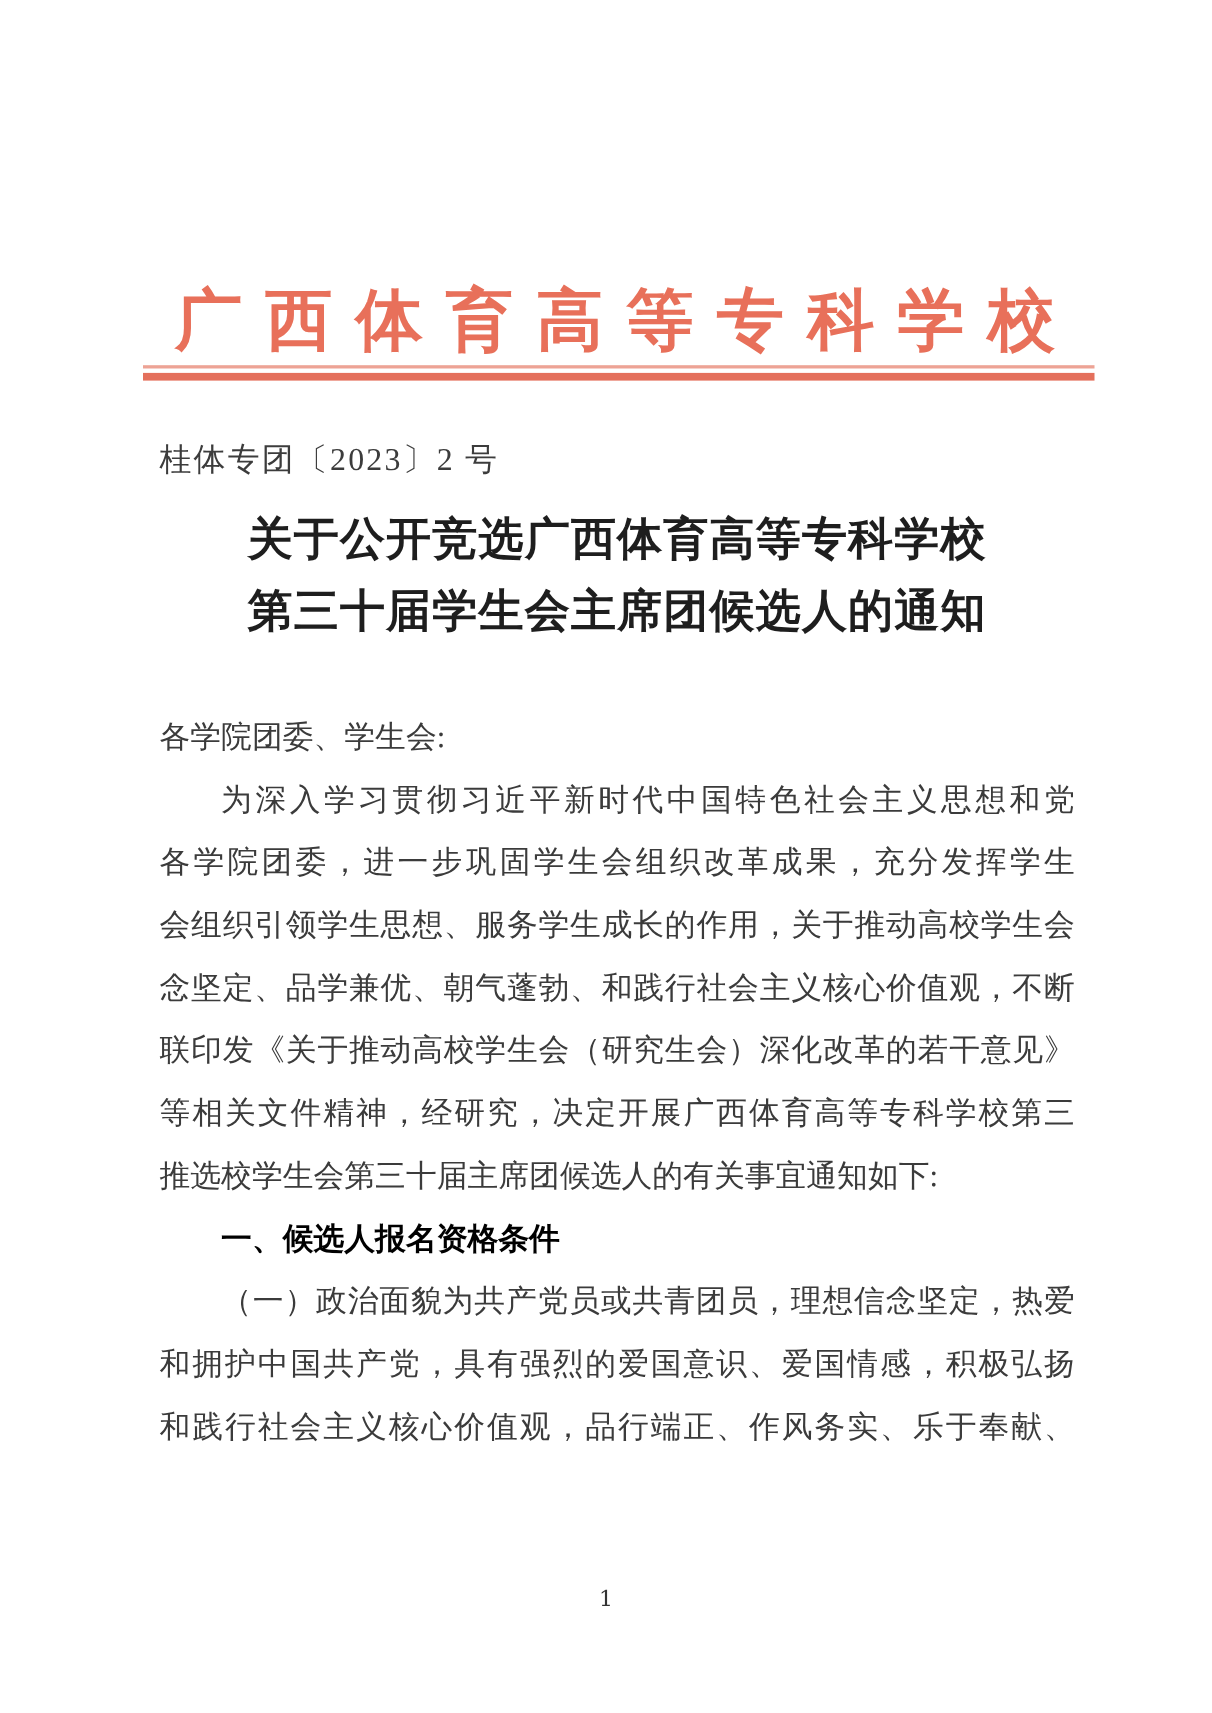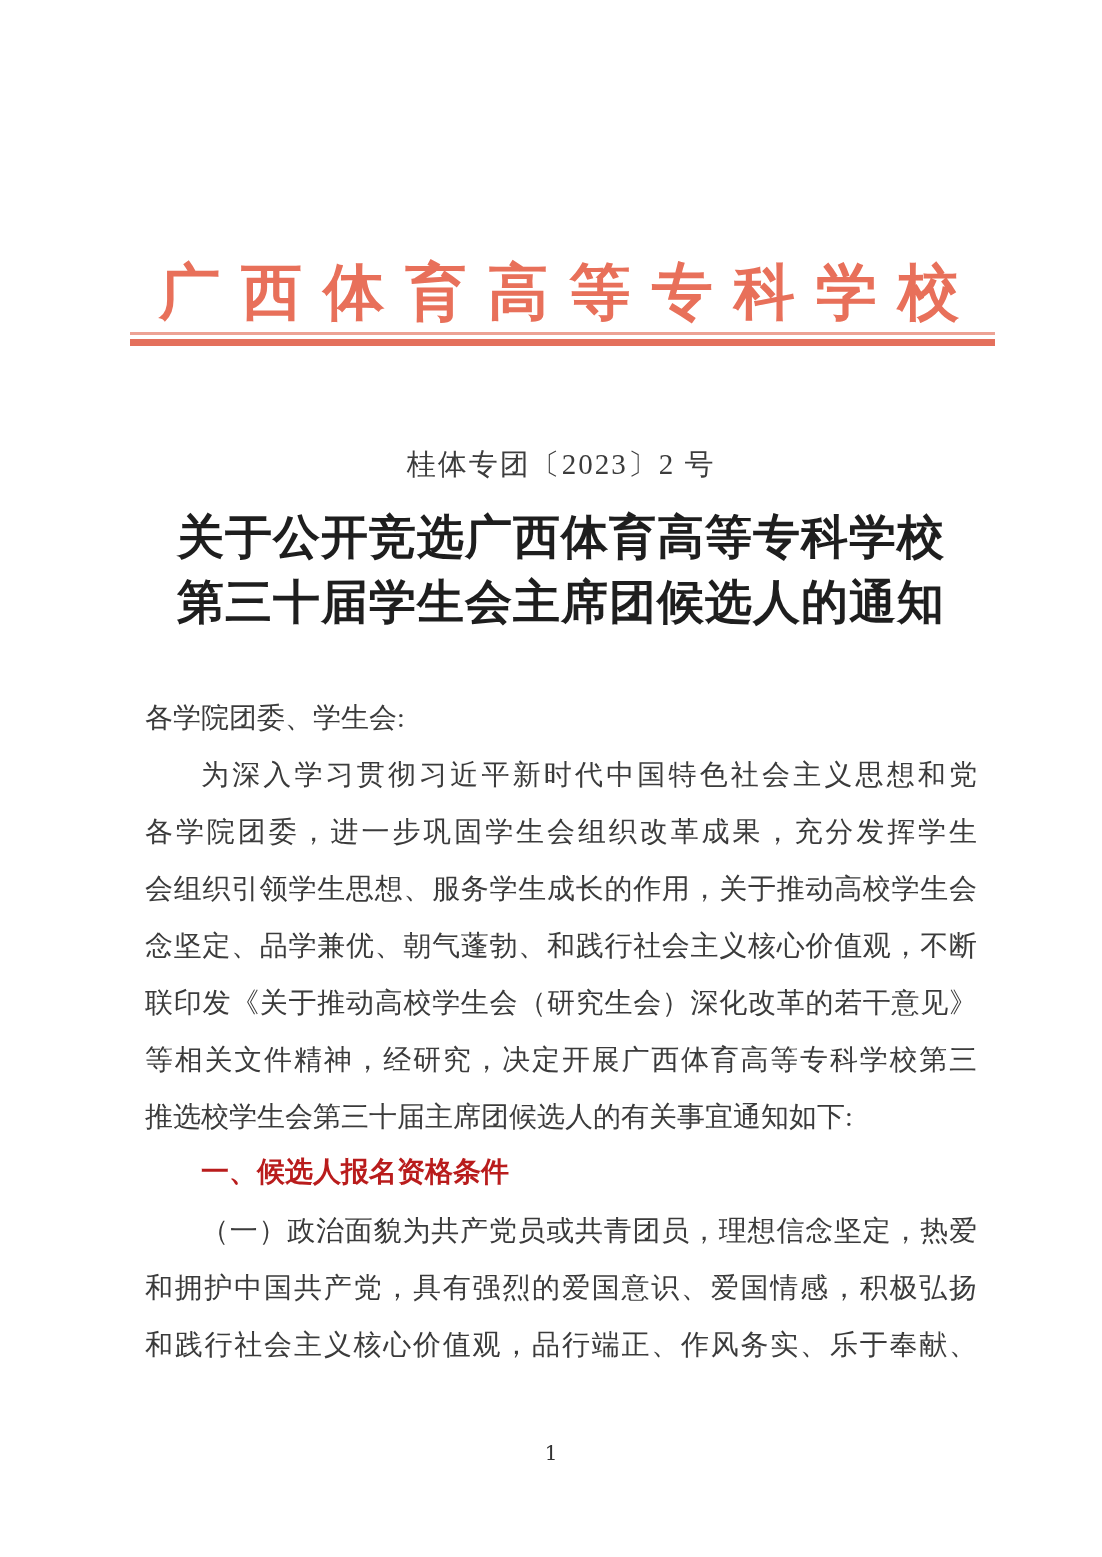"桂体专团〔2023〕2 号" .doc-number { margin-top: 99px -> 52px; text-align: center -> left }
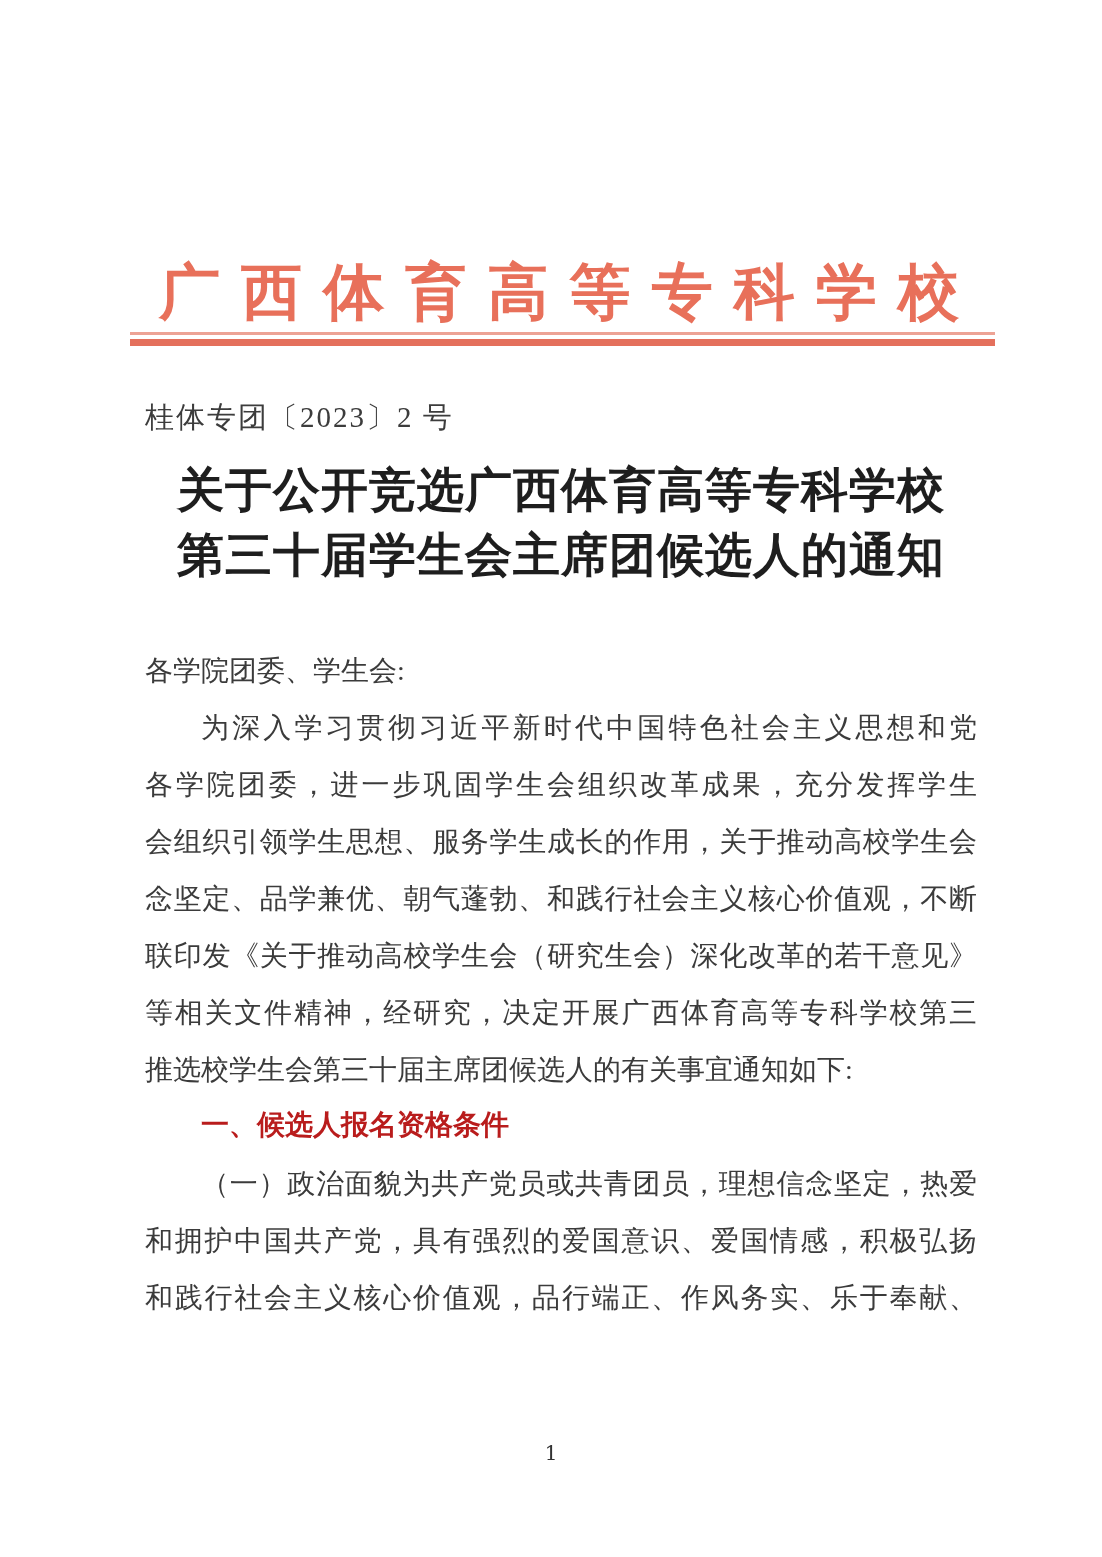"关于公开竞选广西体育高等专科学校" .doc-title { font-size: 47px -> 41px }
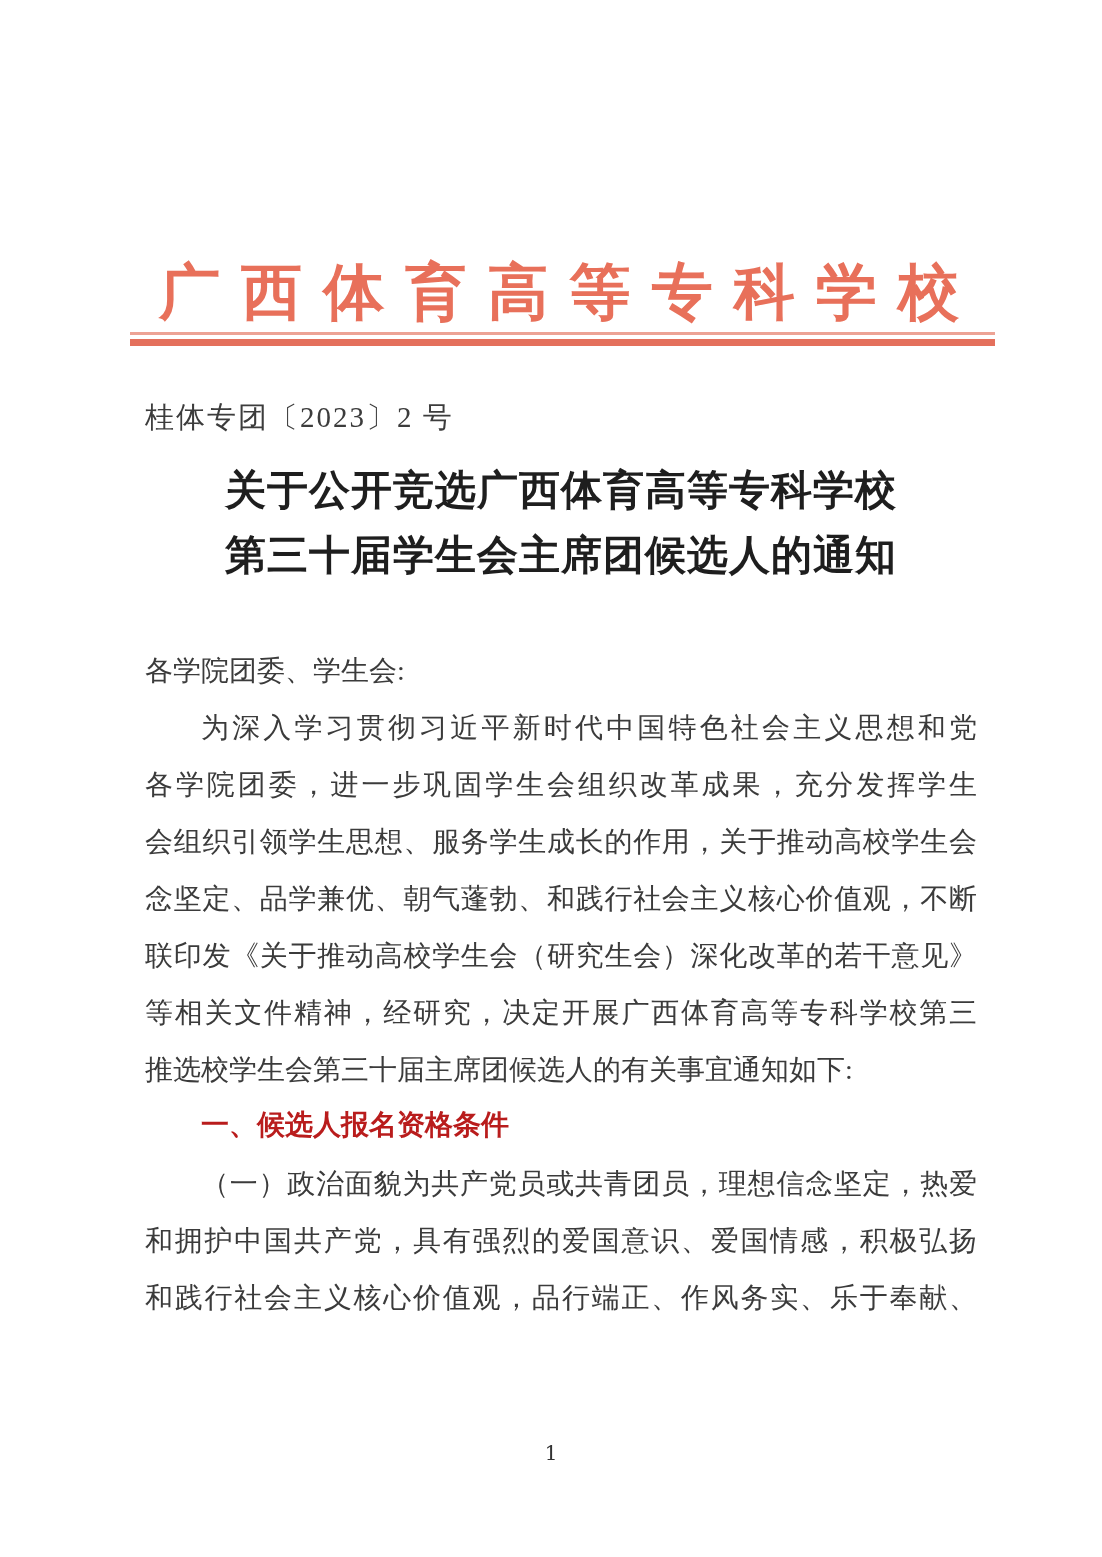"一、候选人报名资格条件" .line.heading { color: #b91c1c -> #000000; font-family: Liberation Mono, monospace -> Liberation Serif, serif }
